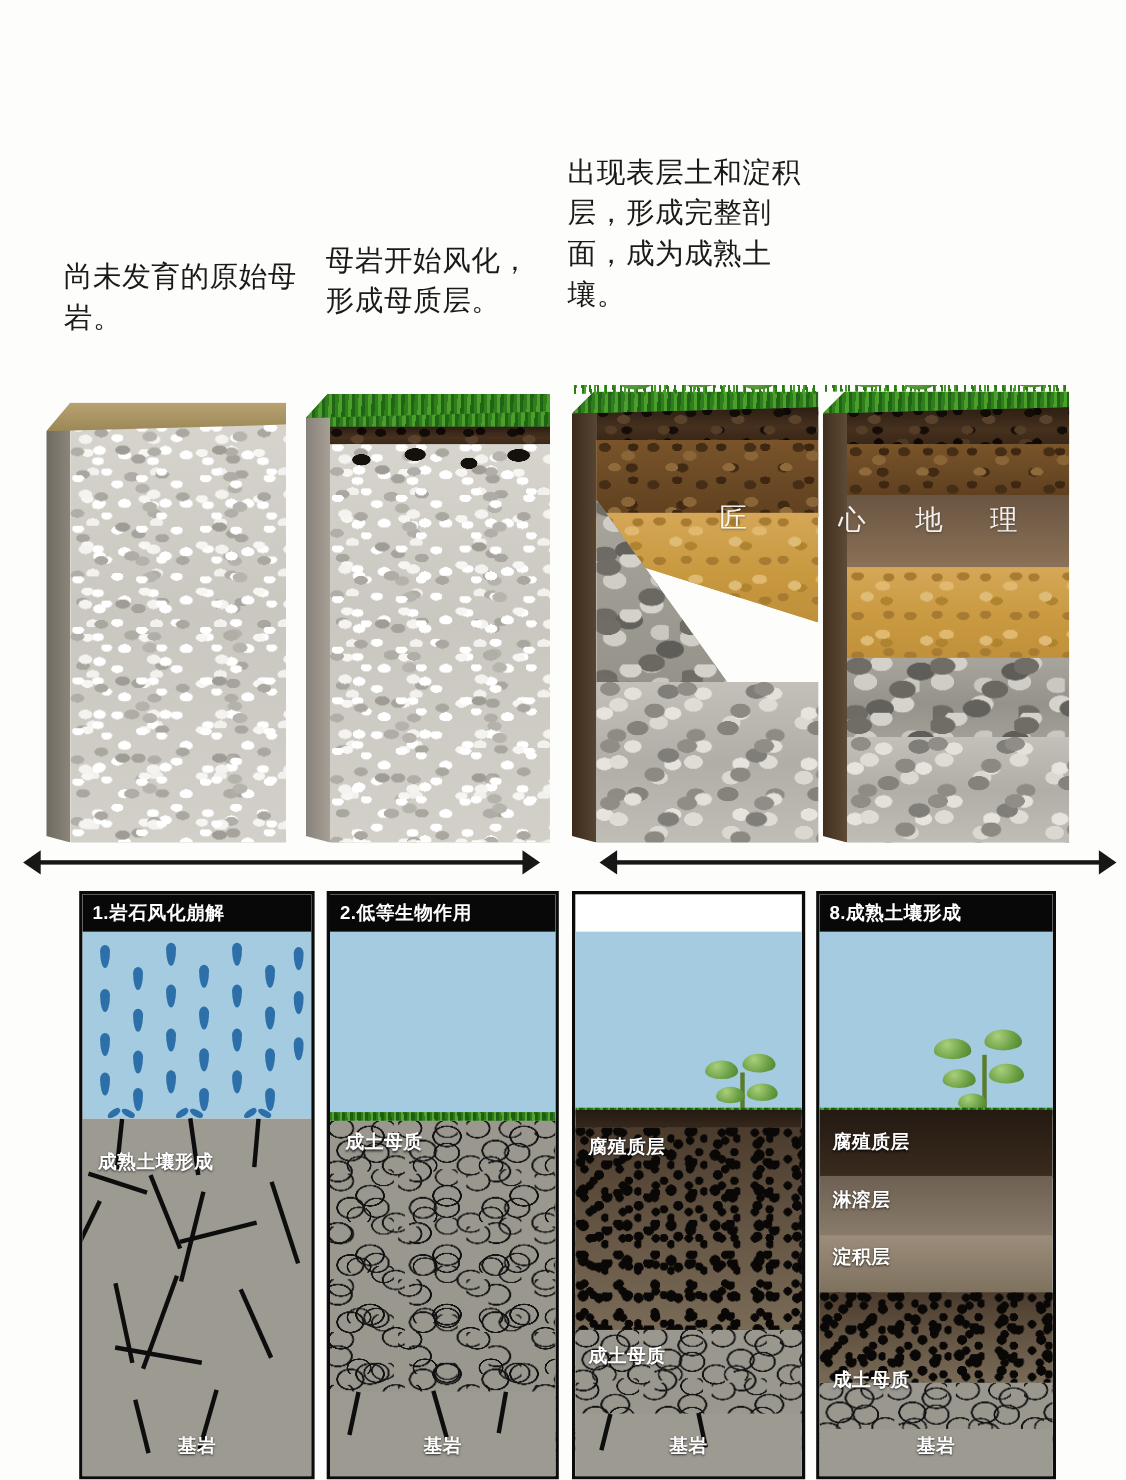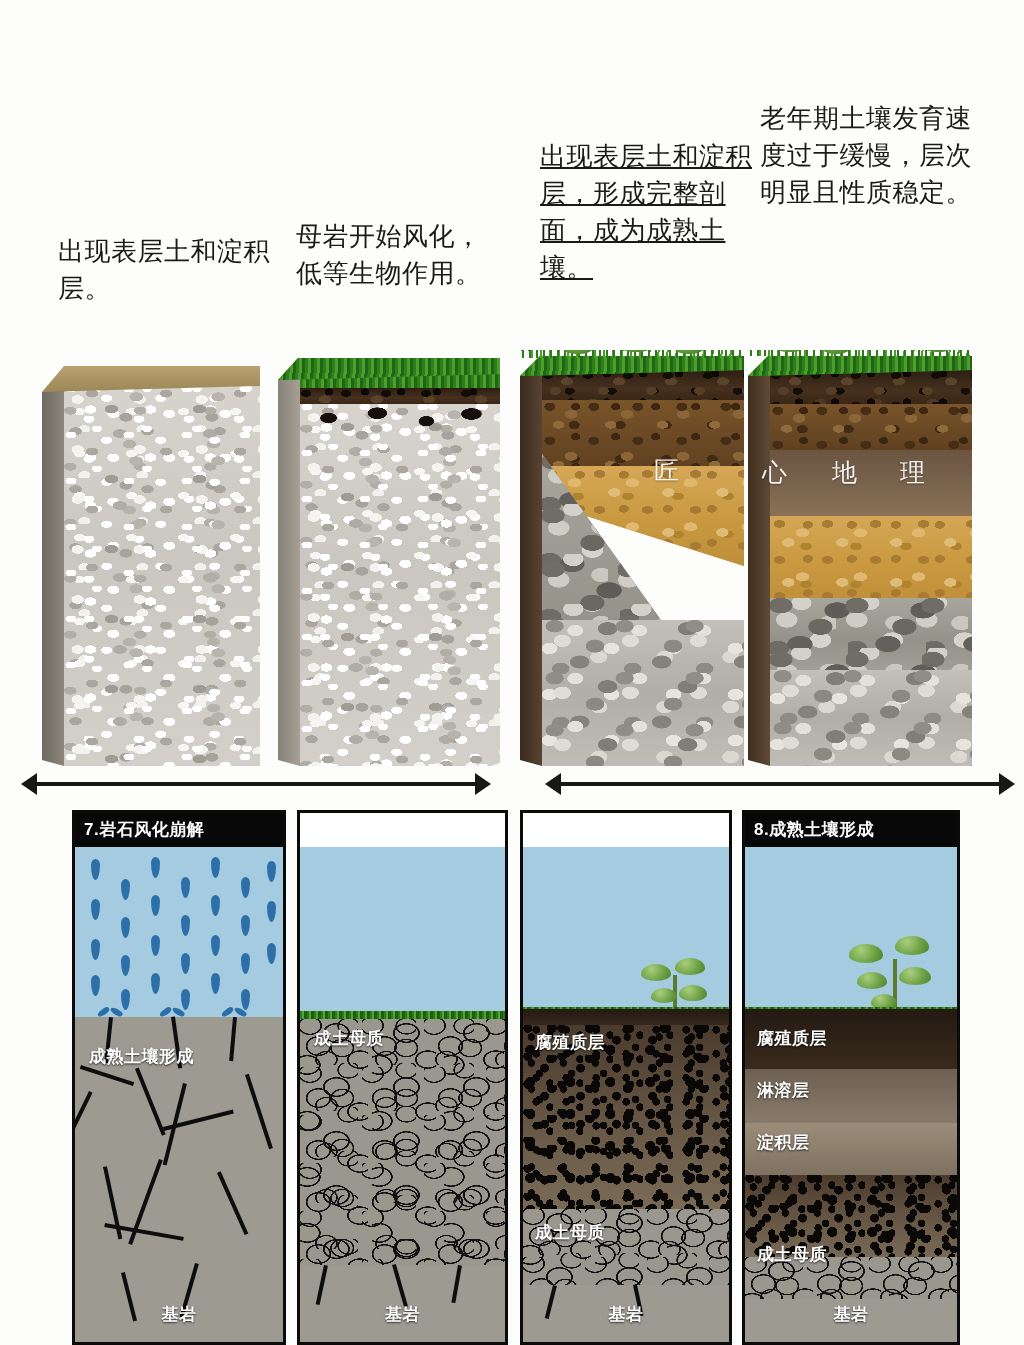"老年期土壤发育速度过于缓慢，层次明显且性质稳定。" div.caption { html: <div> <span>老年期土壤发育速度过于缓慢，层次明显且性质稳定。</span> </div> -> none }
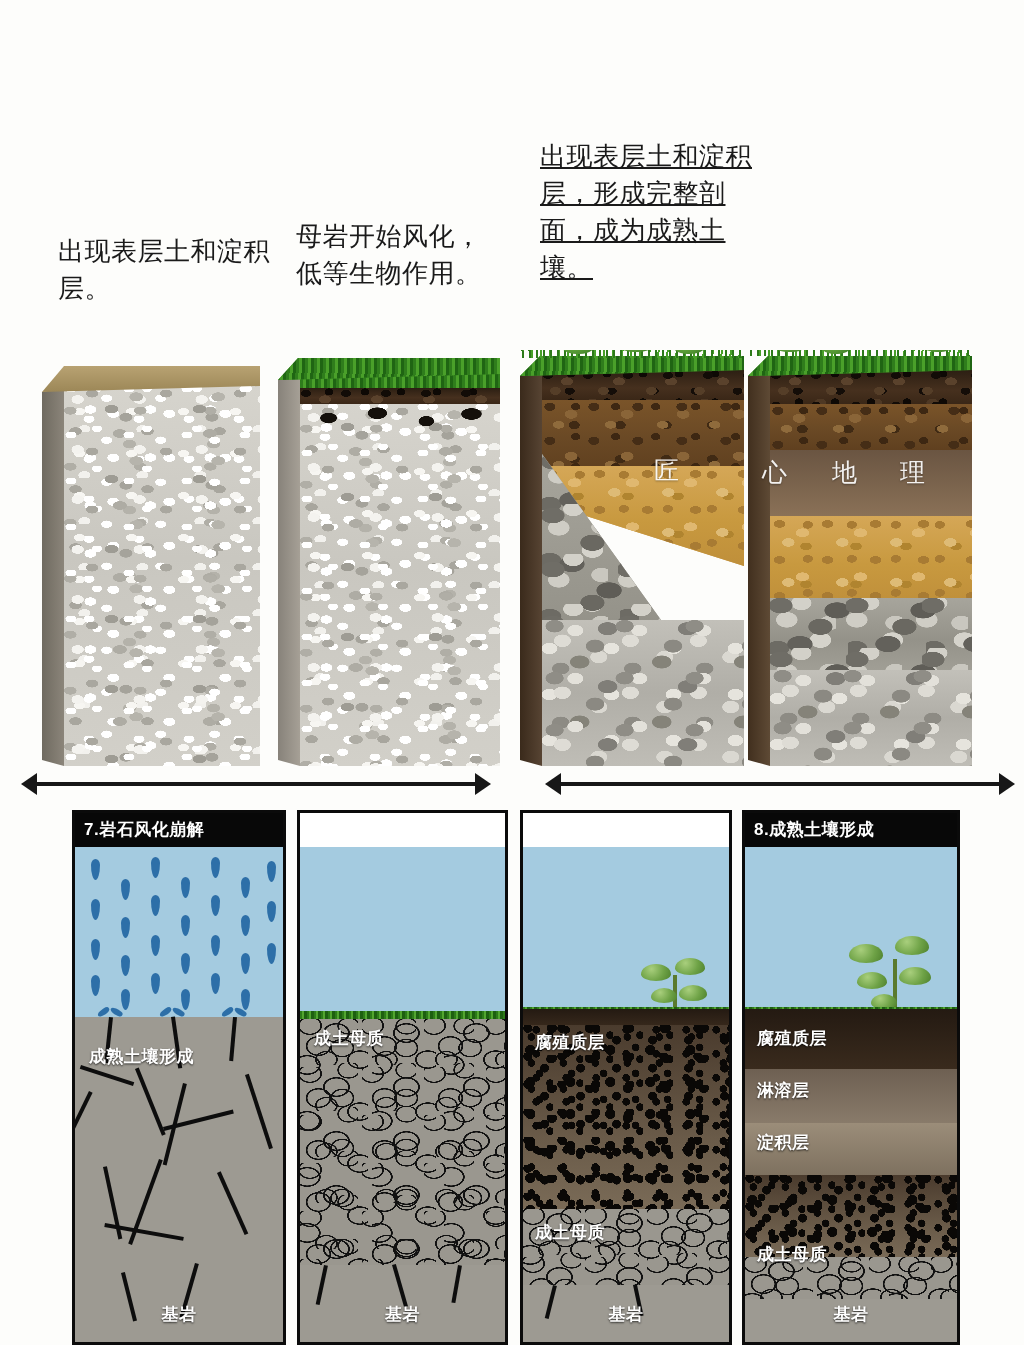"出现表层土和淀积层，形成完整剖面，成为成熟土壤。" .cap3 { left: 540px -> 516px; text-decoration: underline -> none }
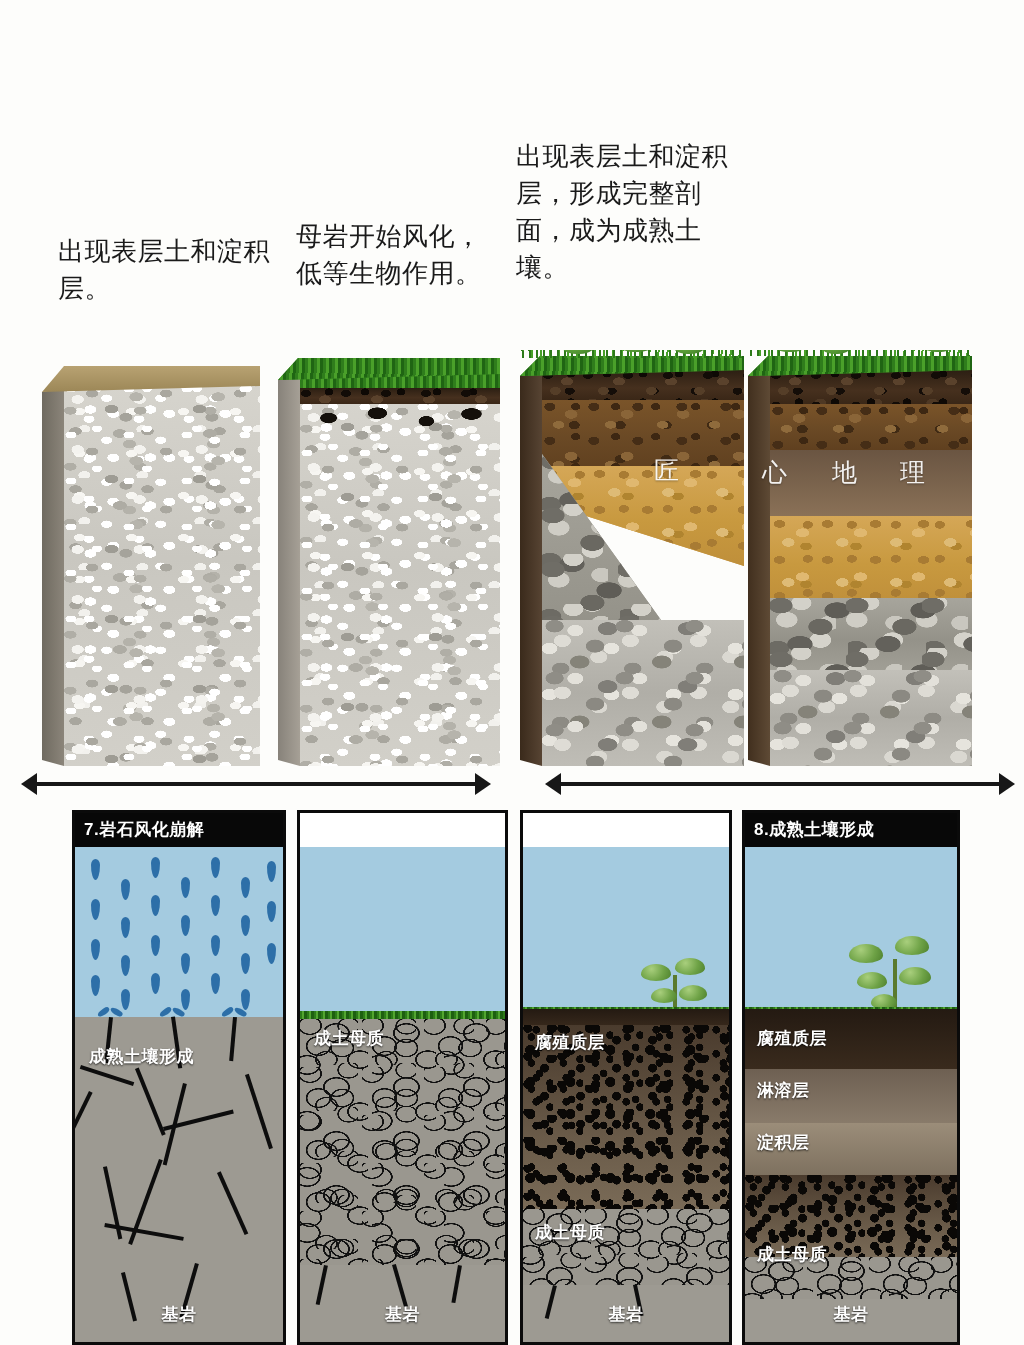"出现表层土和淀积层。" span.cap-indent { text: 出现表层土和淀积层 -> 尚未发育的原始母岩 }
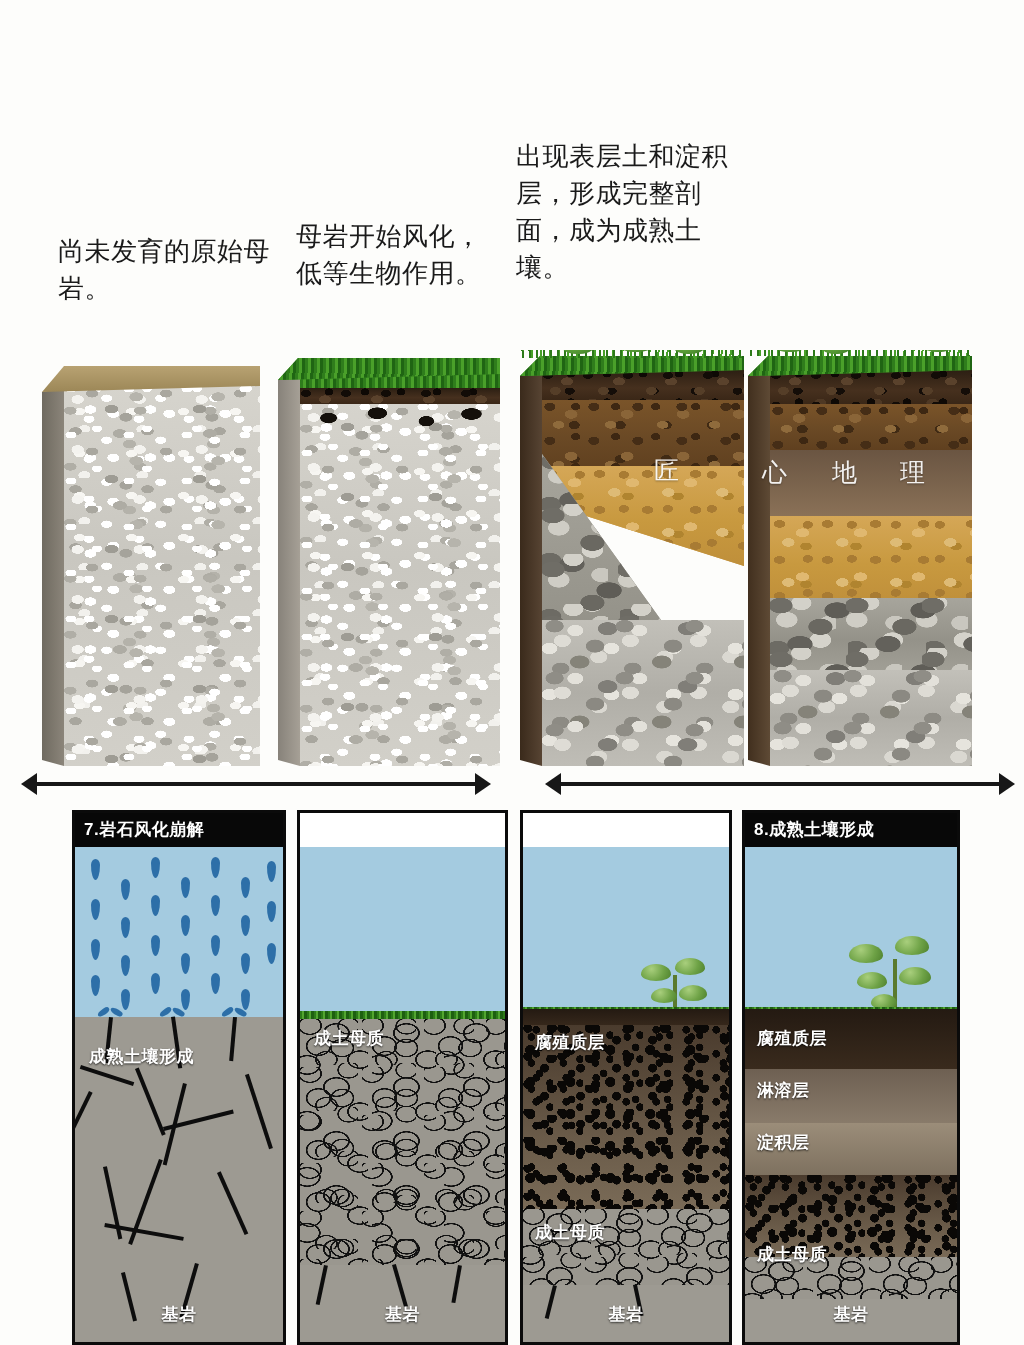"母岩开始风化，低等生物作用。" span.cap-indent { text: 低等生物作用 -> 形成母质层 }
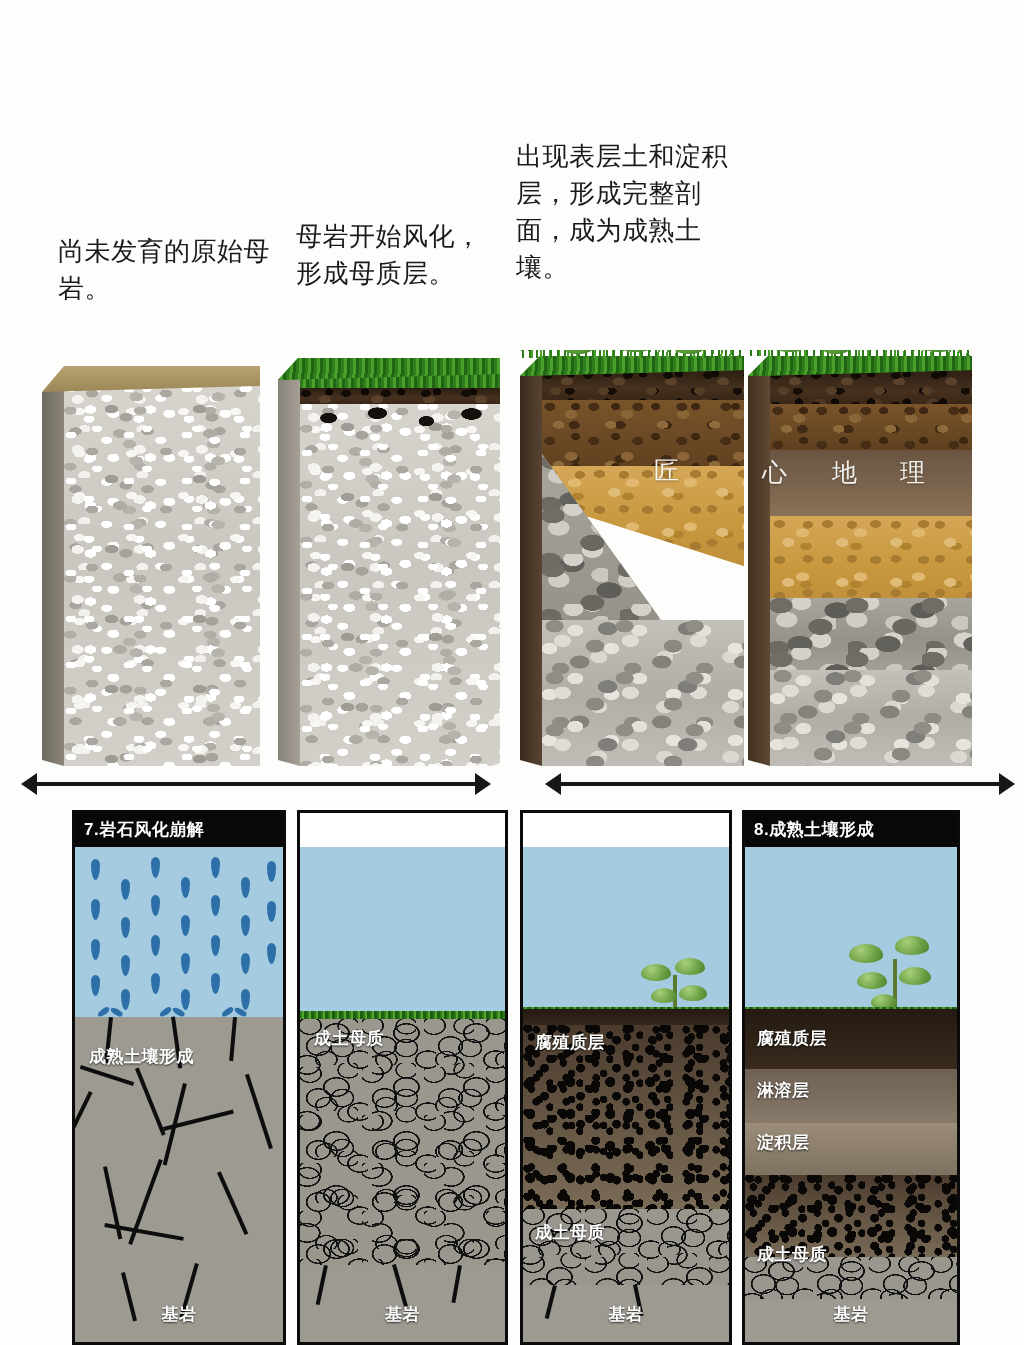"7.岩石风化崩解" div.panel-head { text: 7 -> 1 }
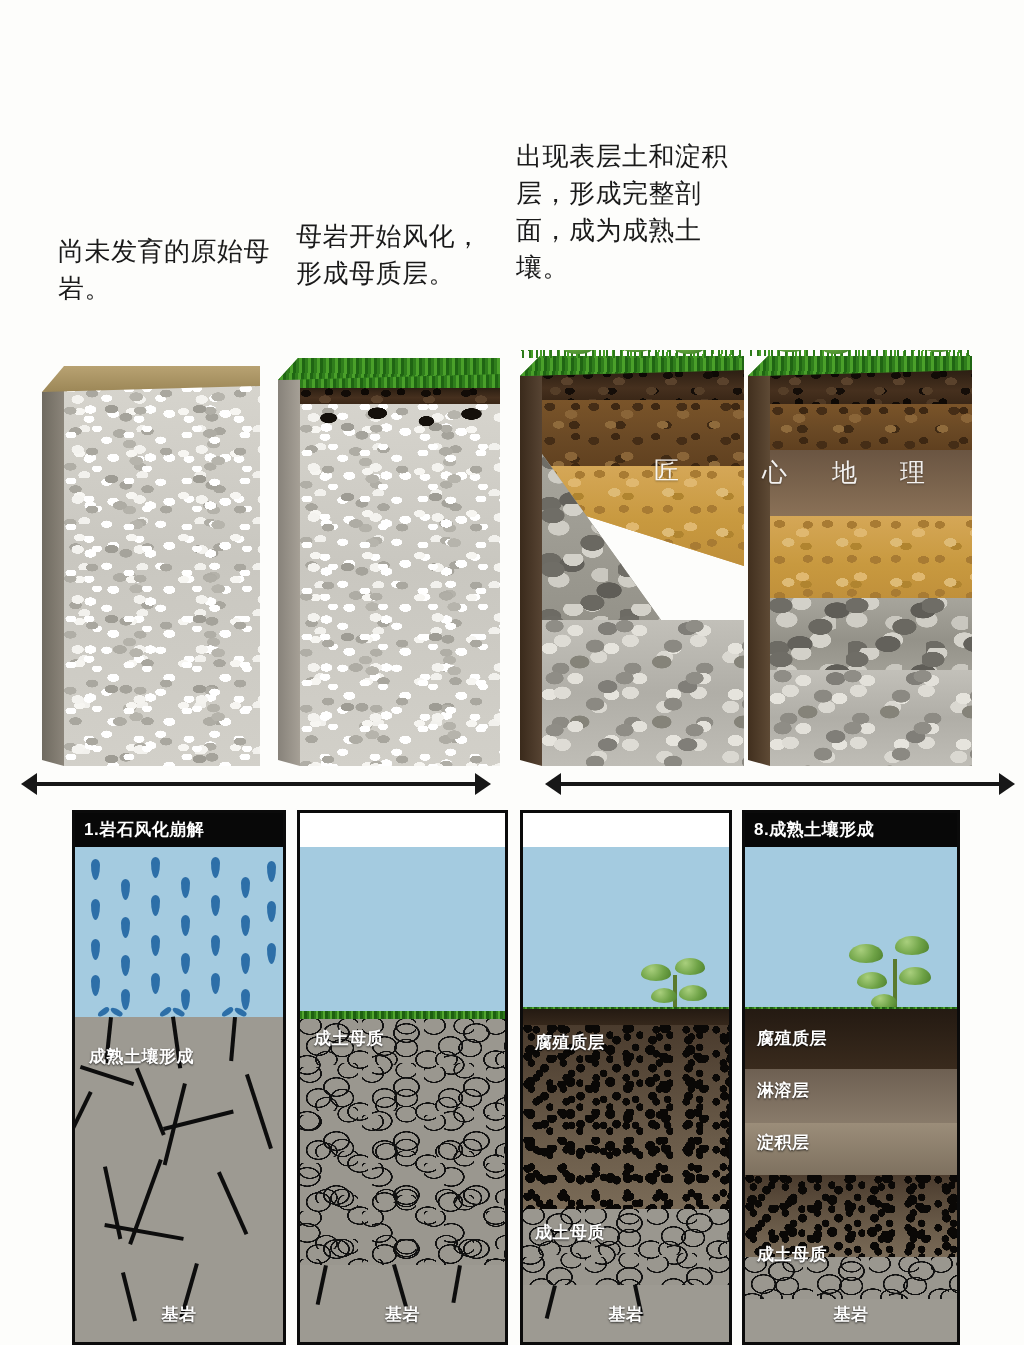"2.低等生物作用" div.panel-head { html: none -> <div>2.低等生物作用</div> }
